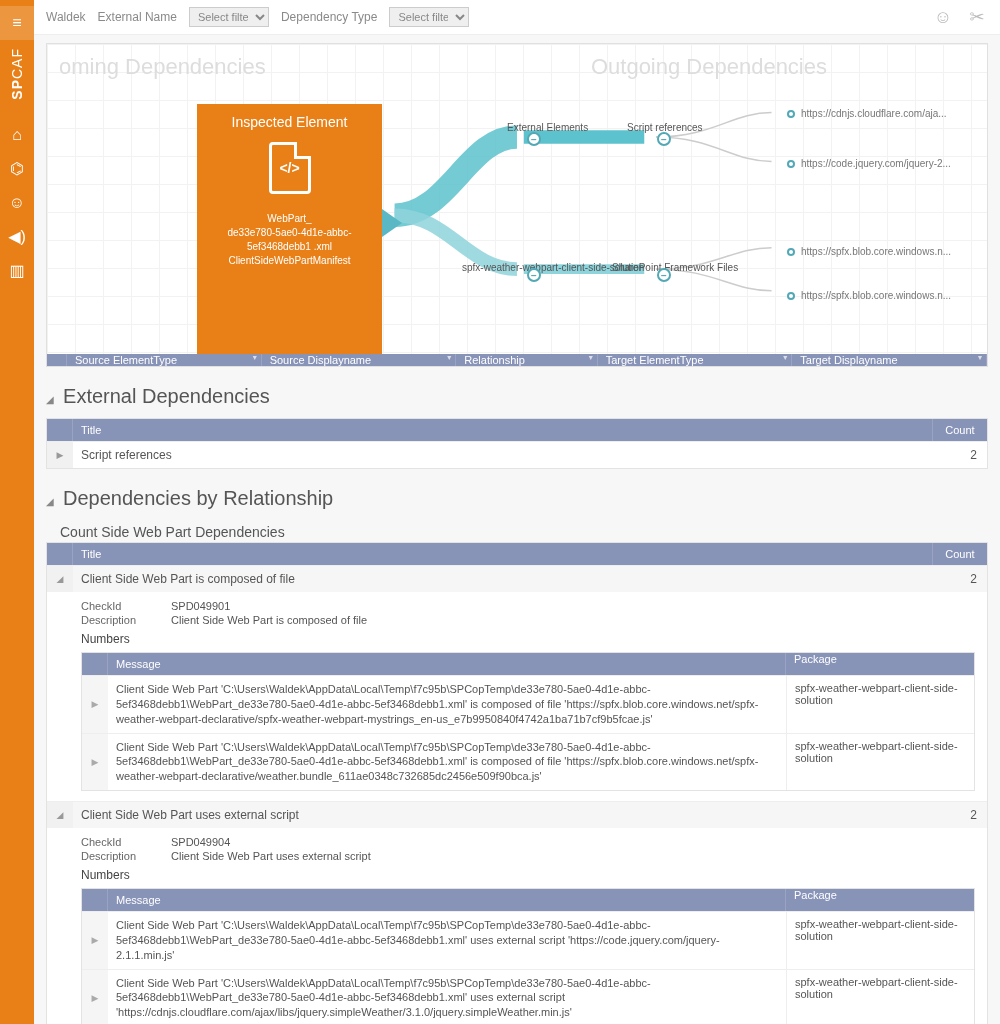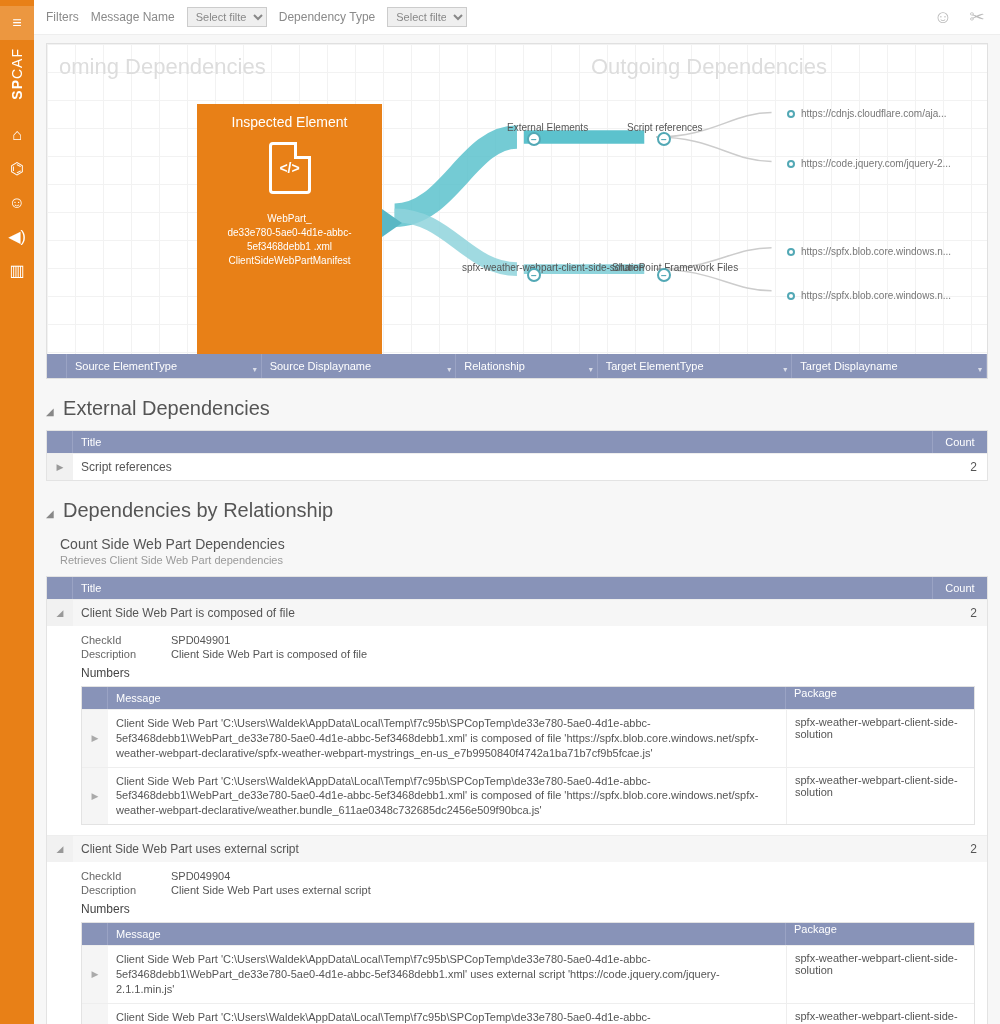"Filters" span.lbl { text: Filters -> Waldek }
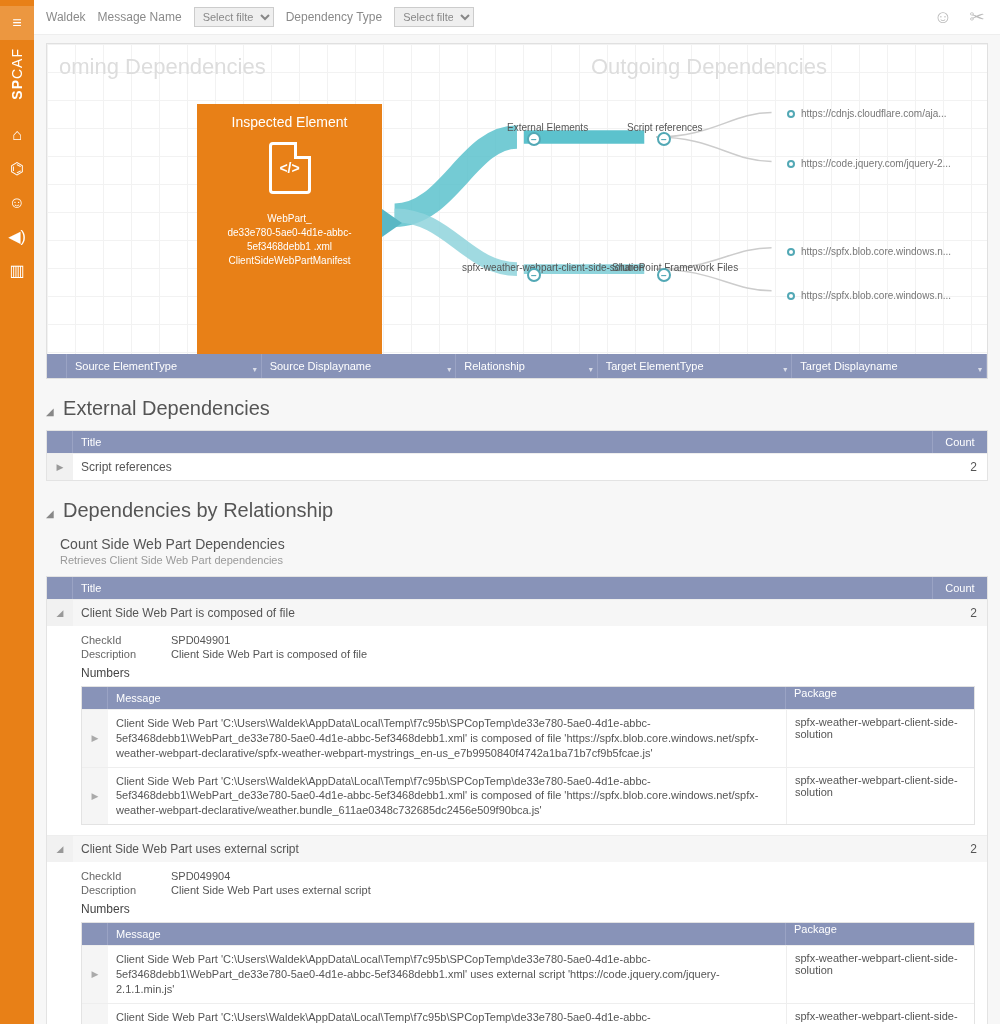"Message Name" span.lbl { text: Message -> External }
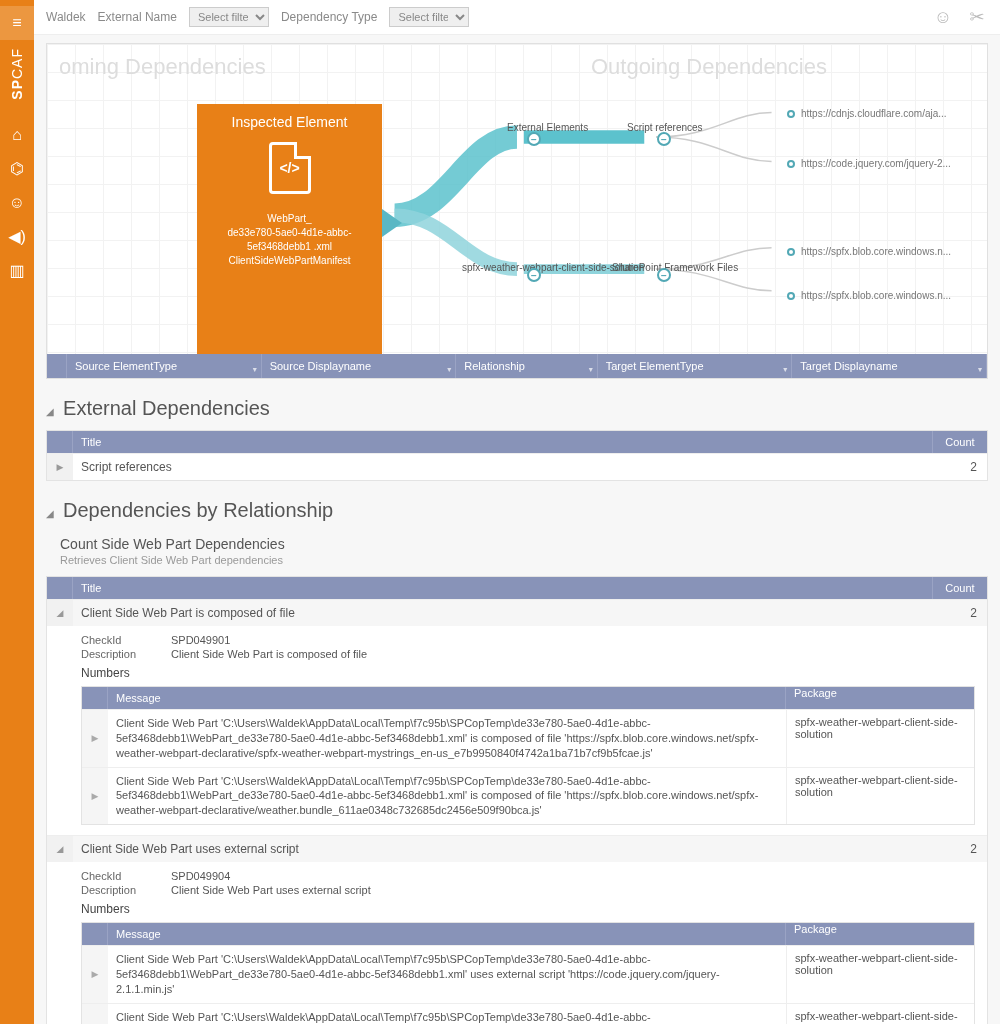"Source ElementType" .col-headers .ch { padding: 6px 8px -> 0 8px }
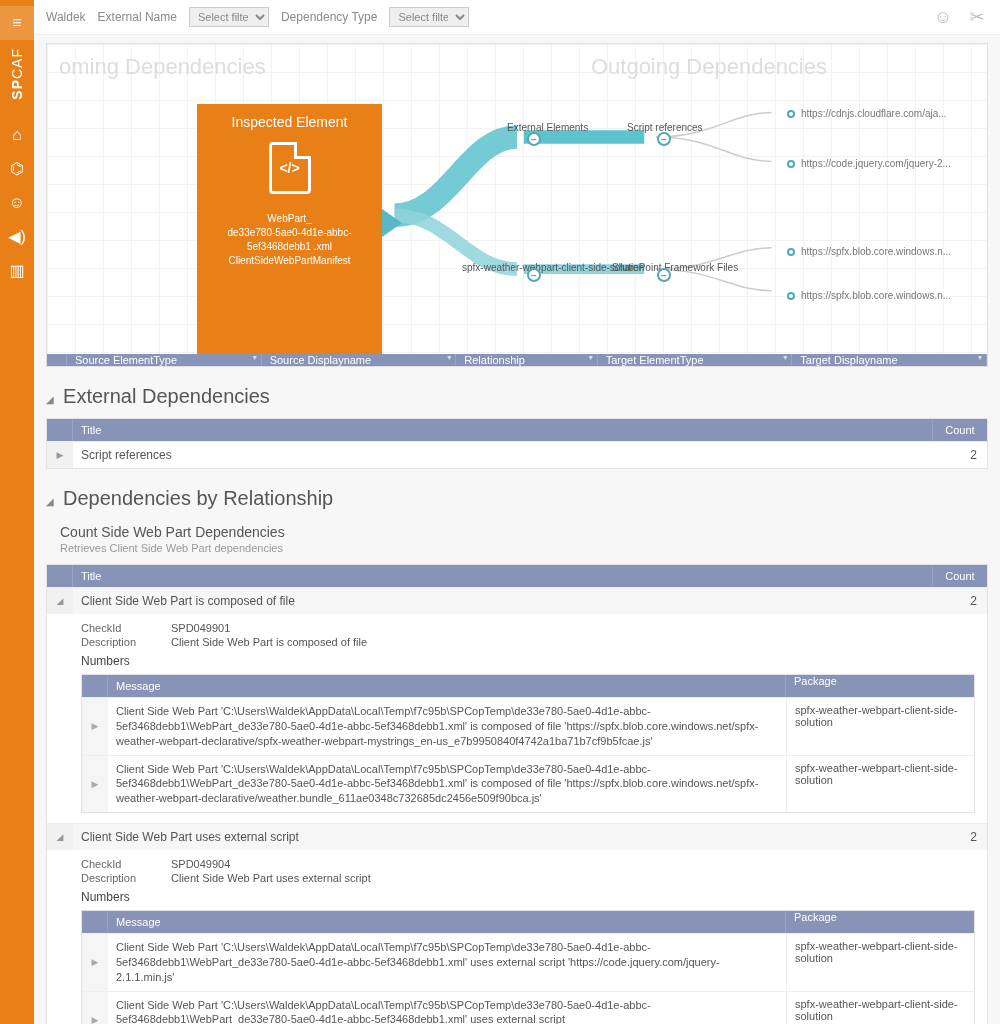"Retrieves Client Side Web Part" div.sub-desc { html: <div>Retrieves Client Side Web Part dependencies</div> -> none }
